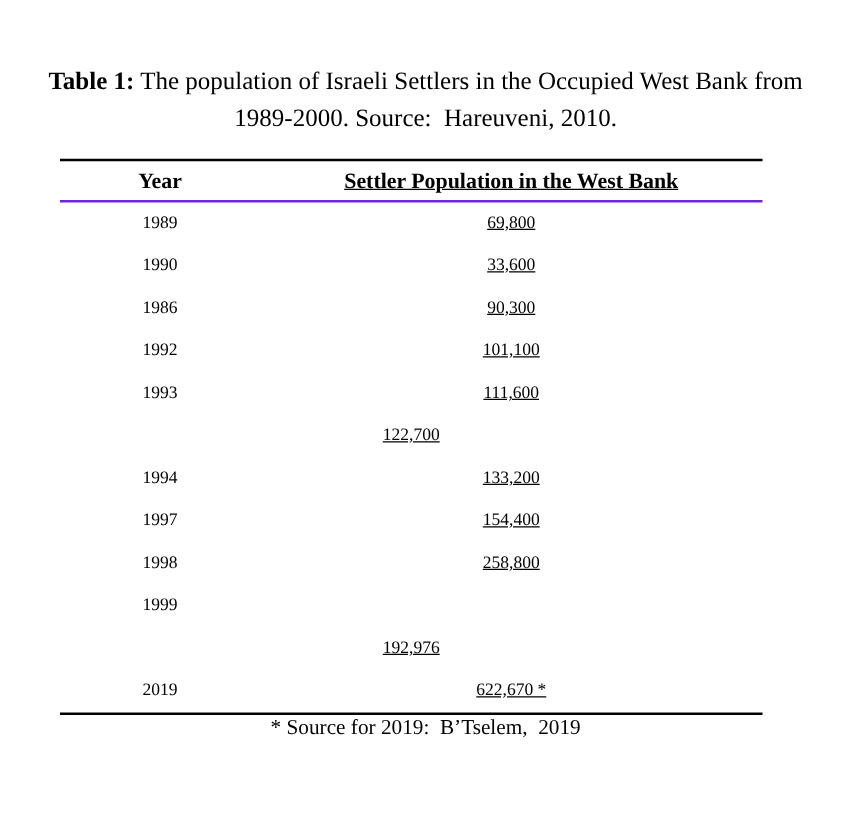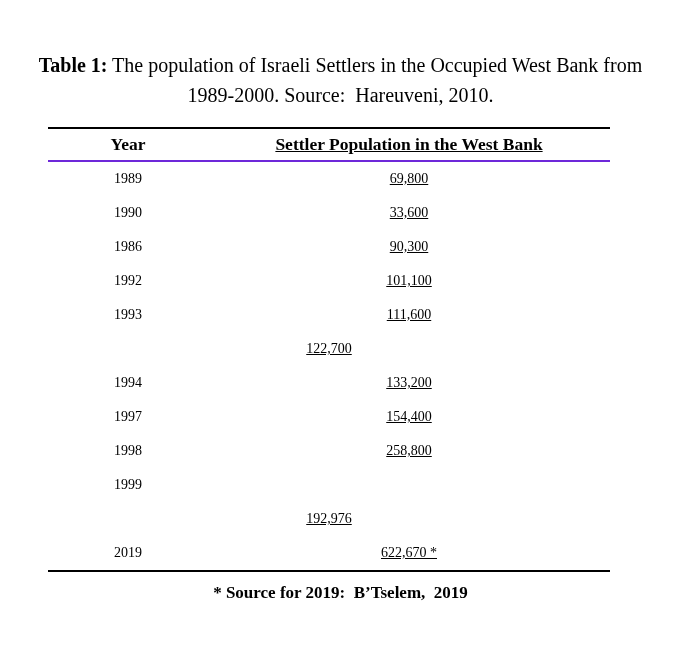"* Source for 2019: B’Tselem," .footnote { font-weight: bold -> none; margin: 11px 0 0 0 -> 0 0 0 0 }
